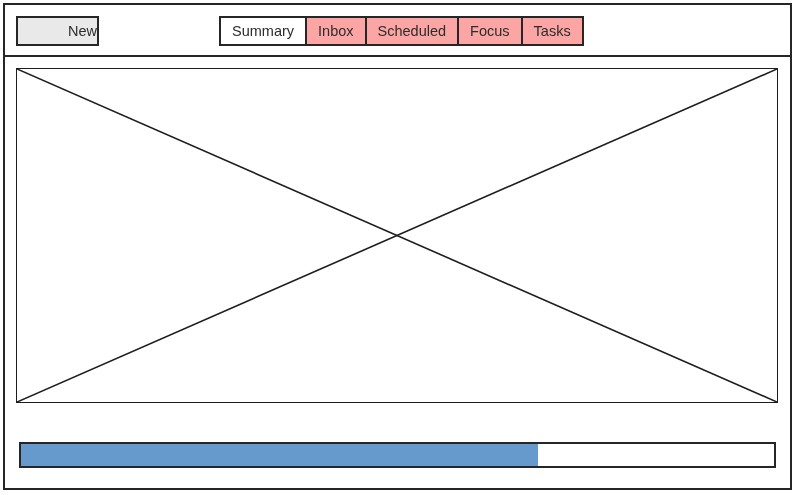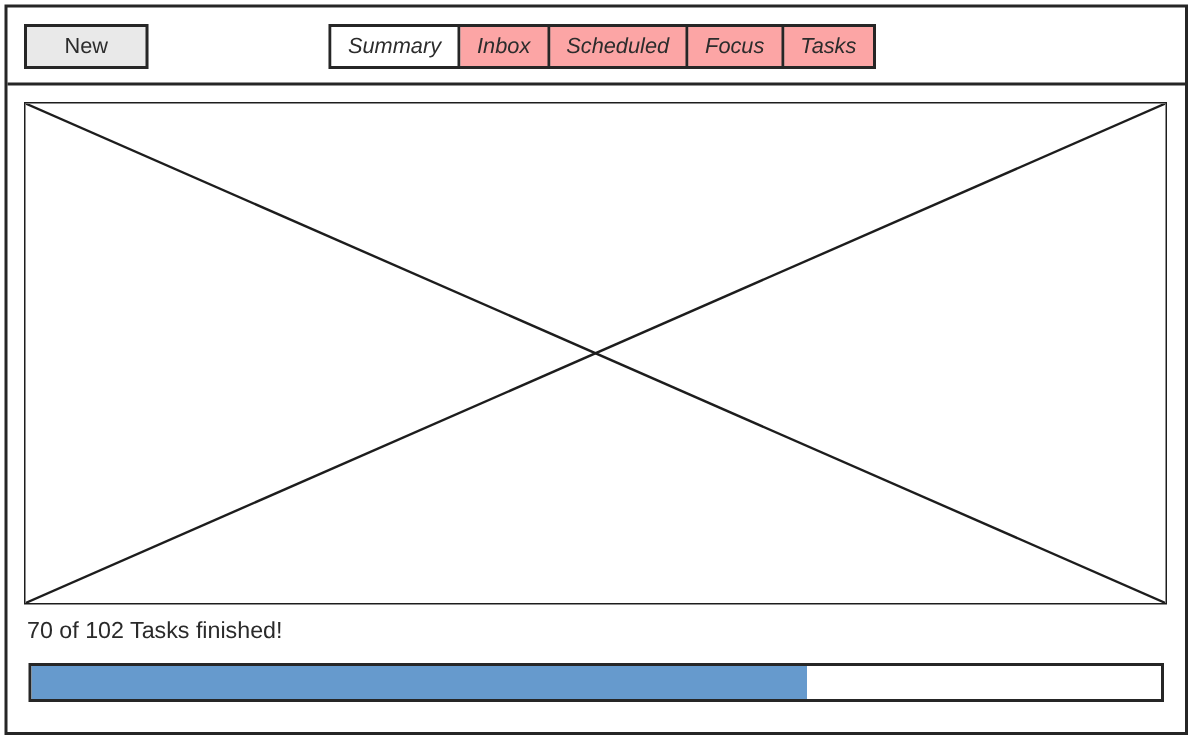"New" .btn { text-align: center -> right }
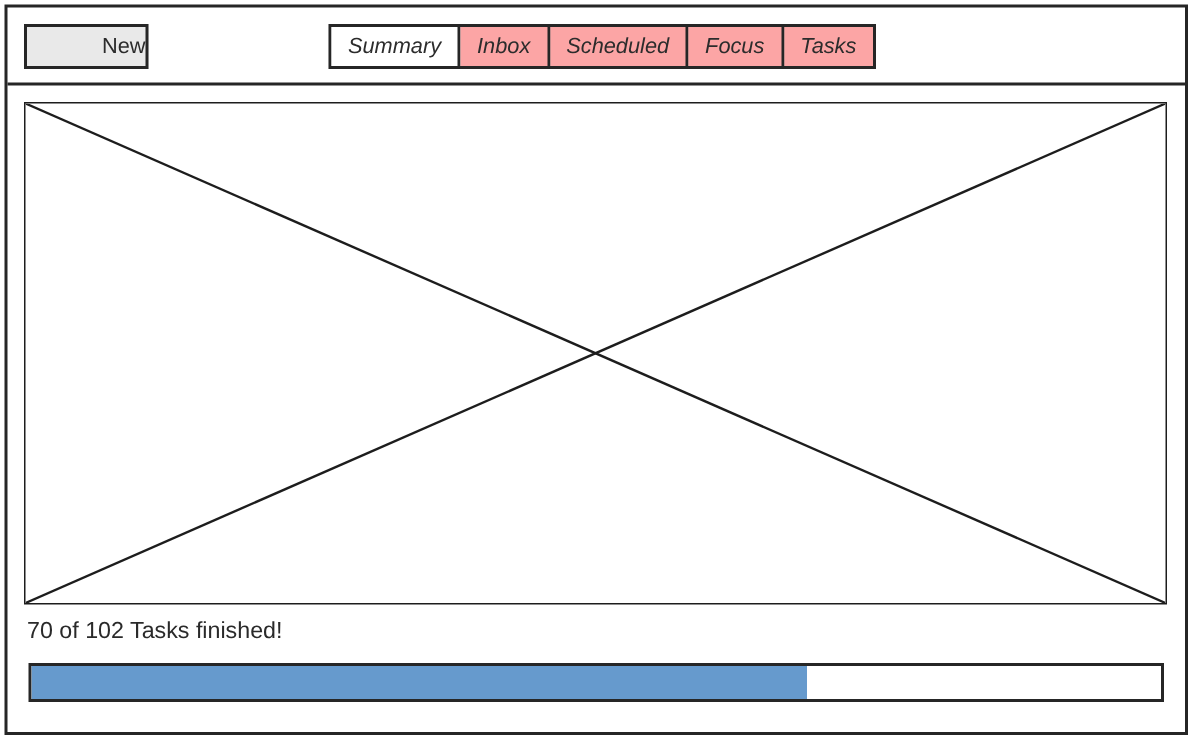"Summary" .segmented { font-style: italic -> none }
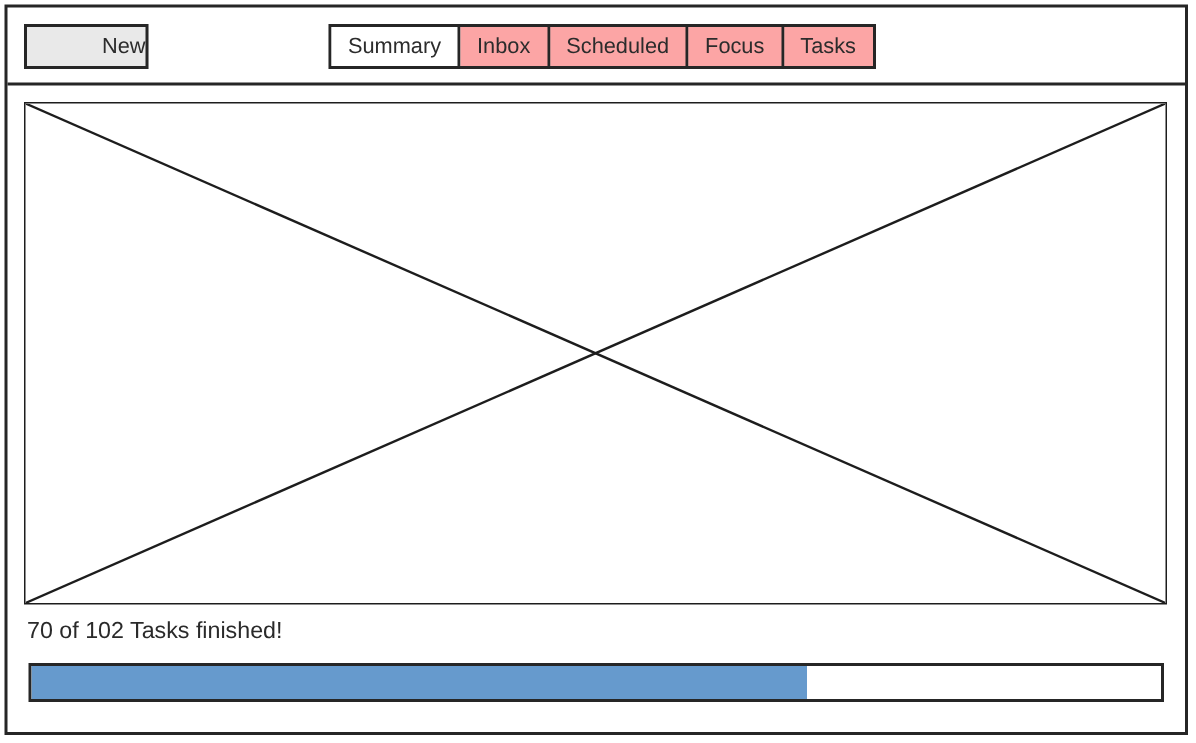"70 of 102 Tasks finished!" div.progress-label { html: <div>70 of 102 Tasks finished!</div> -> none }
